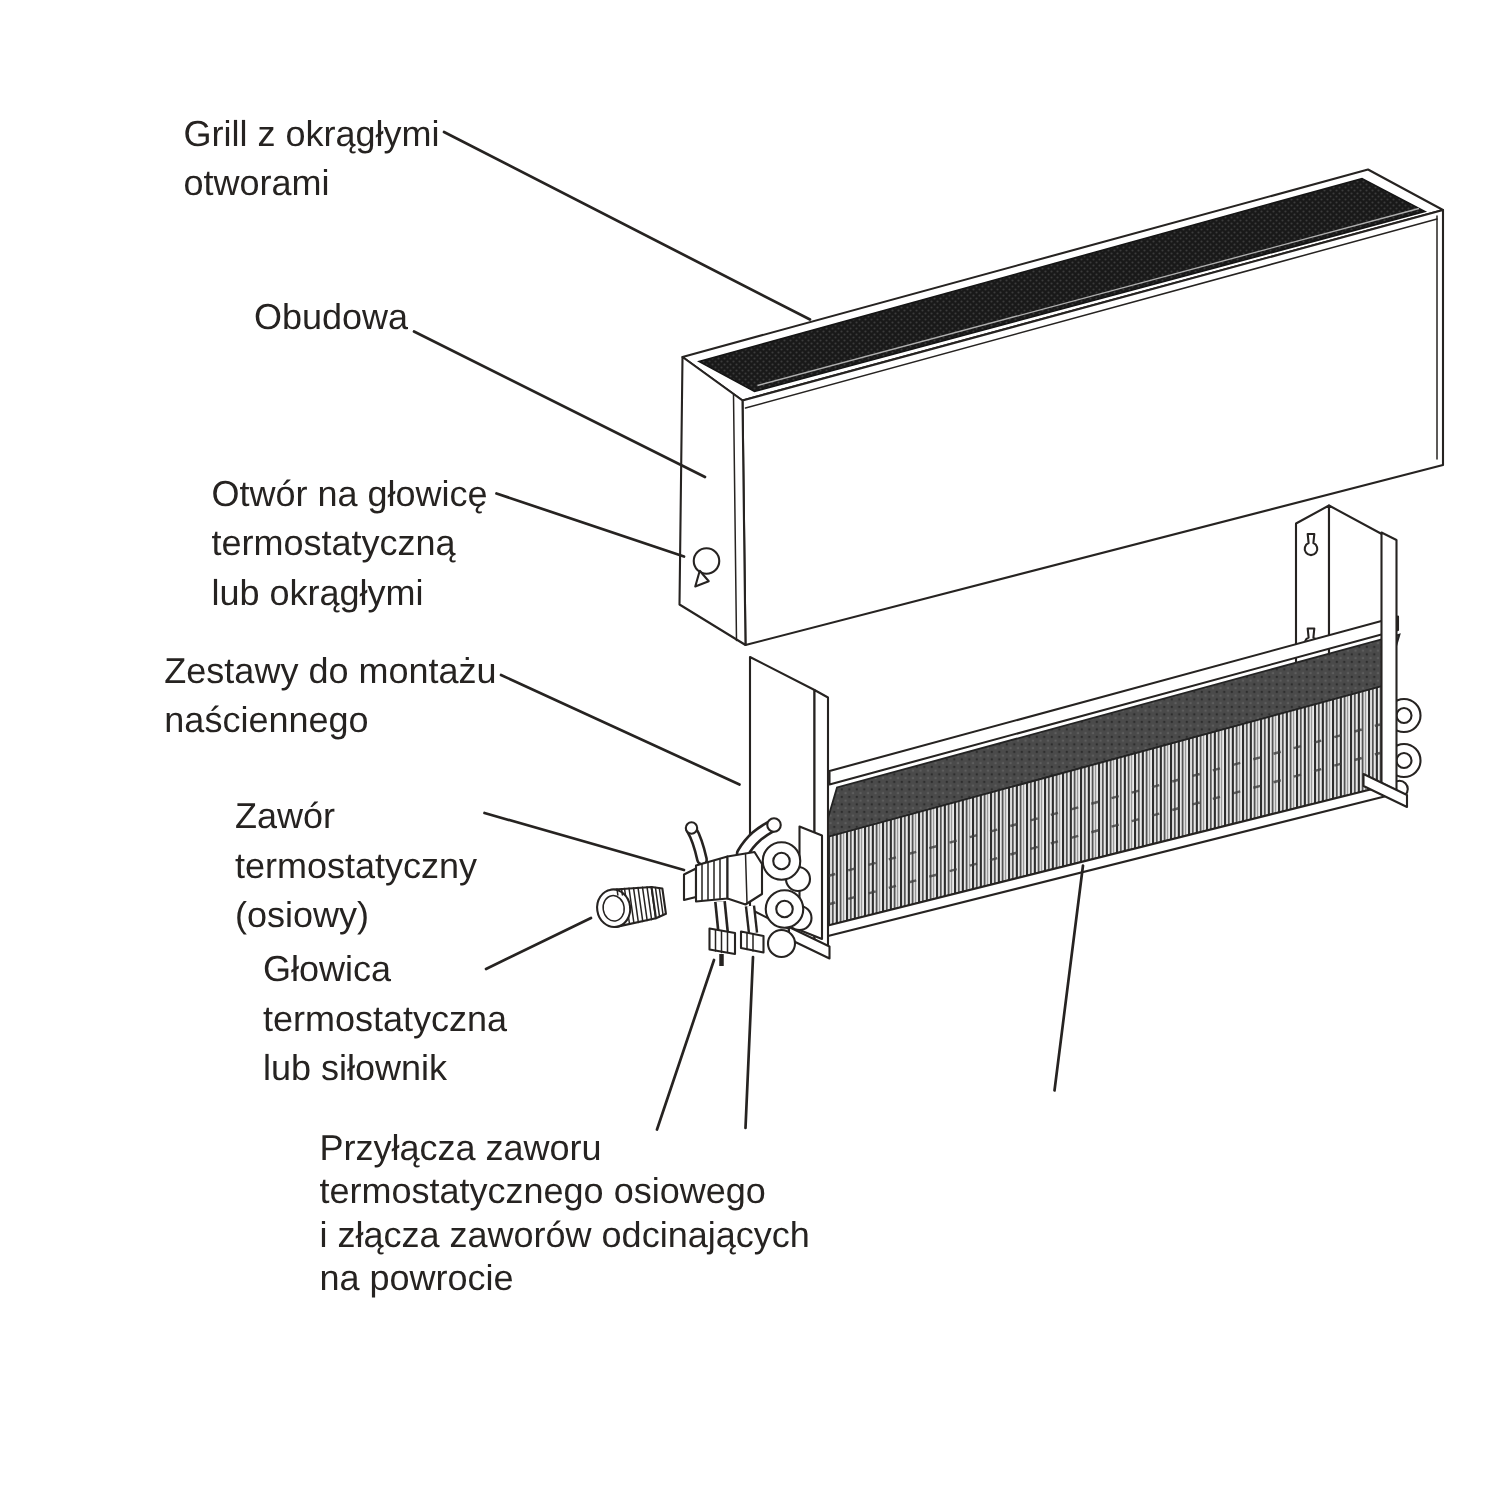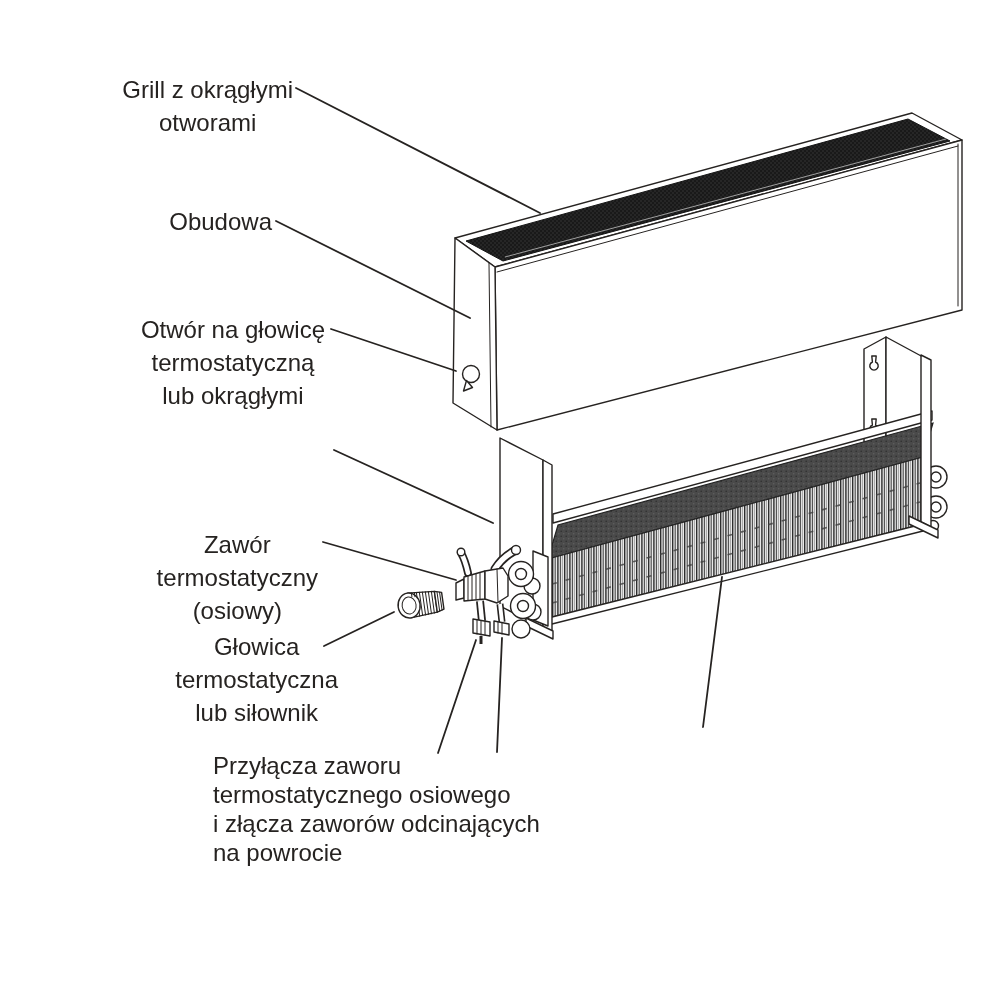"Grill z okrągłymi" .r { text-align: center -> left }
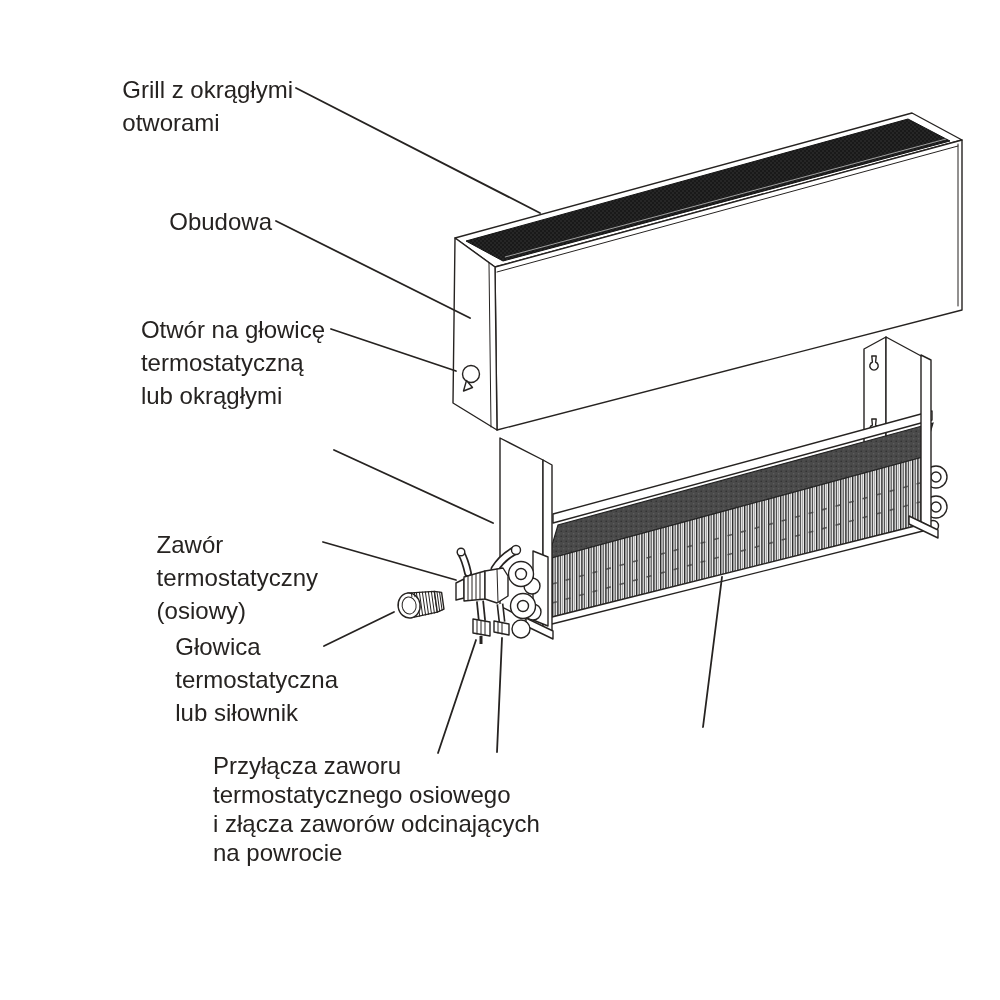"Obudowa" div.lbl { top: 205px -> 195px }
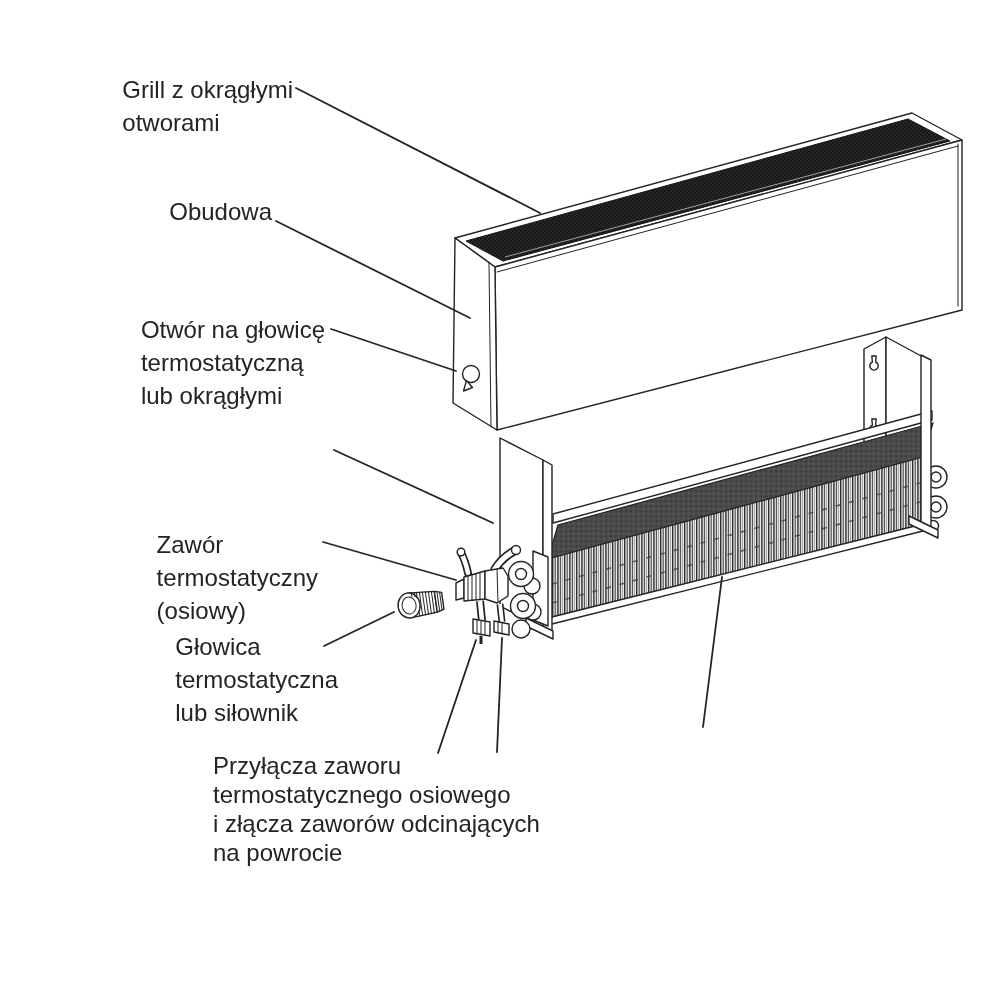"Zestawy do montażu" div.lbl { html: none -> <div>Zestawy do montażu naściennego</div> }
